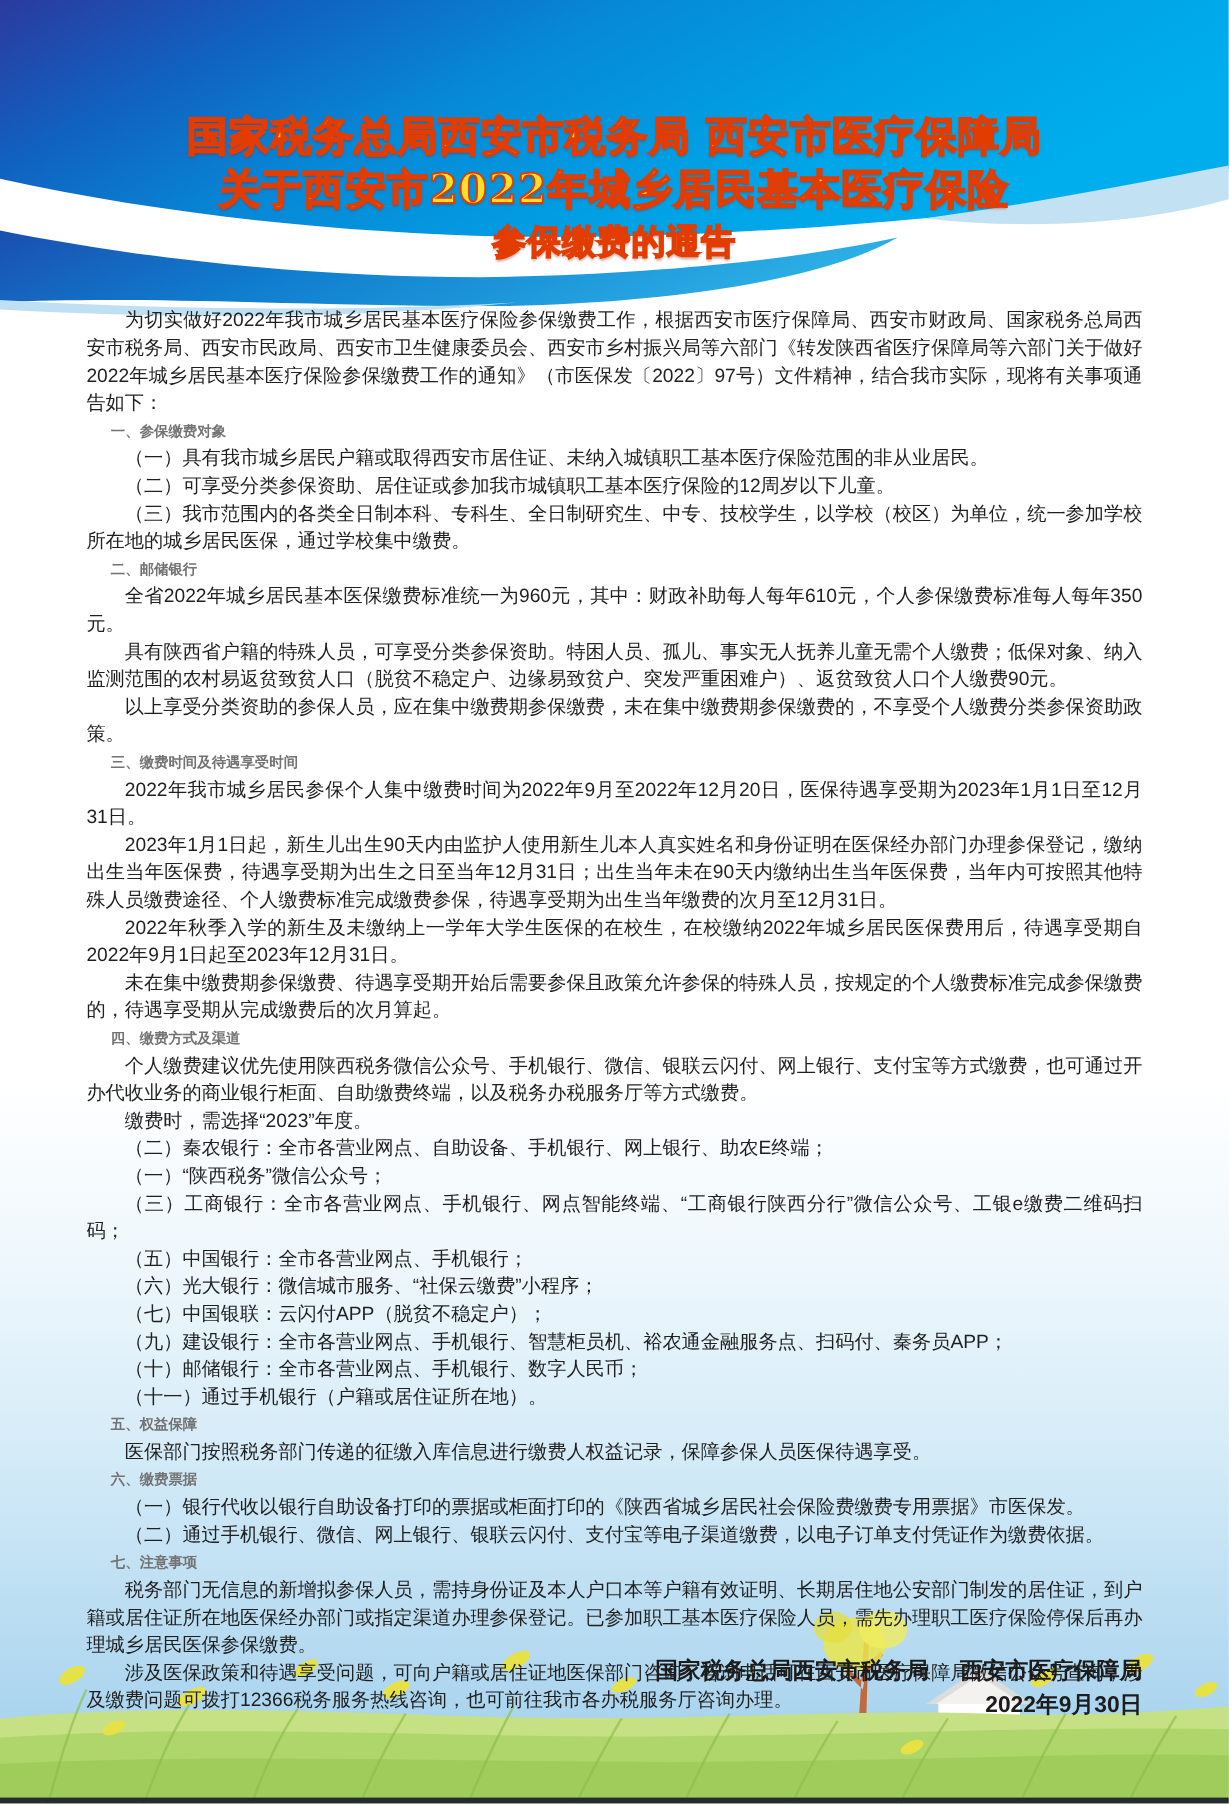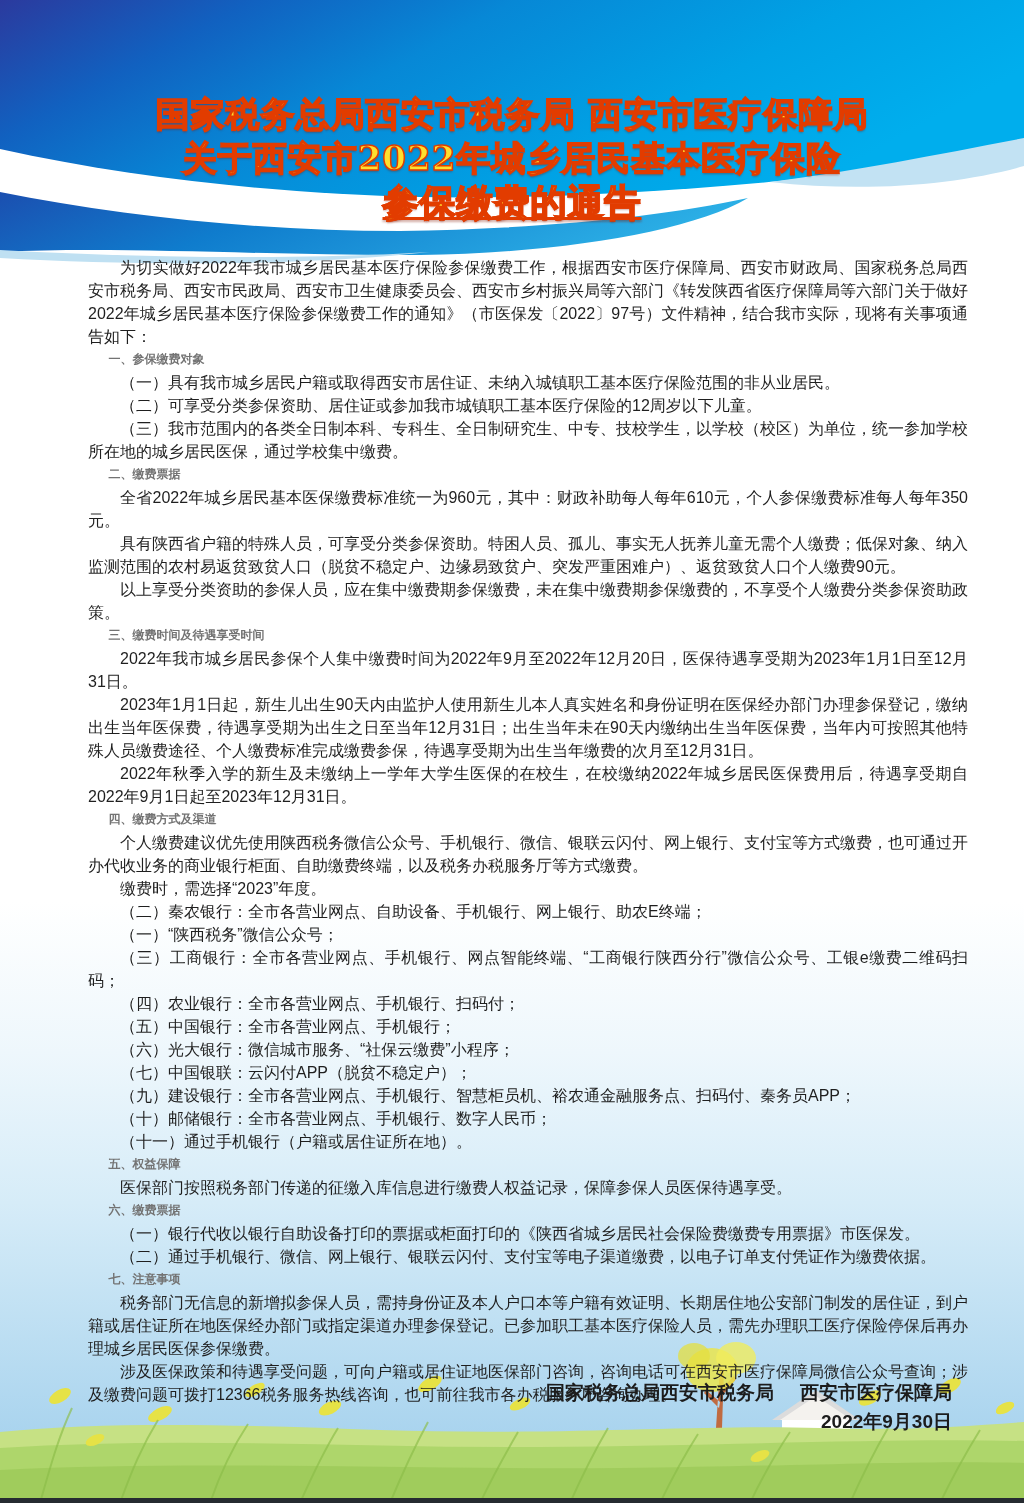"参保缴费的通告" .title-block .t3 { font-size: 36px -> 28px; text-decoration: underline -> none }
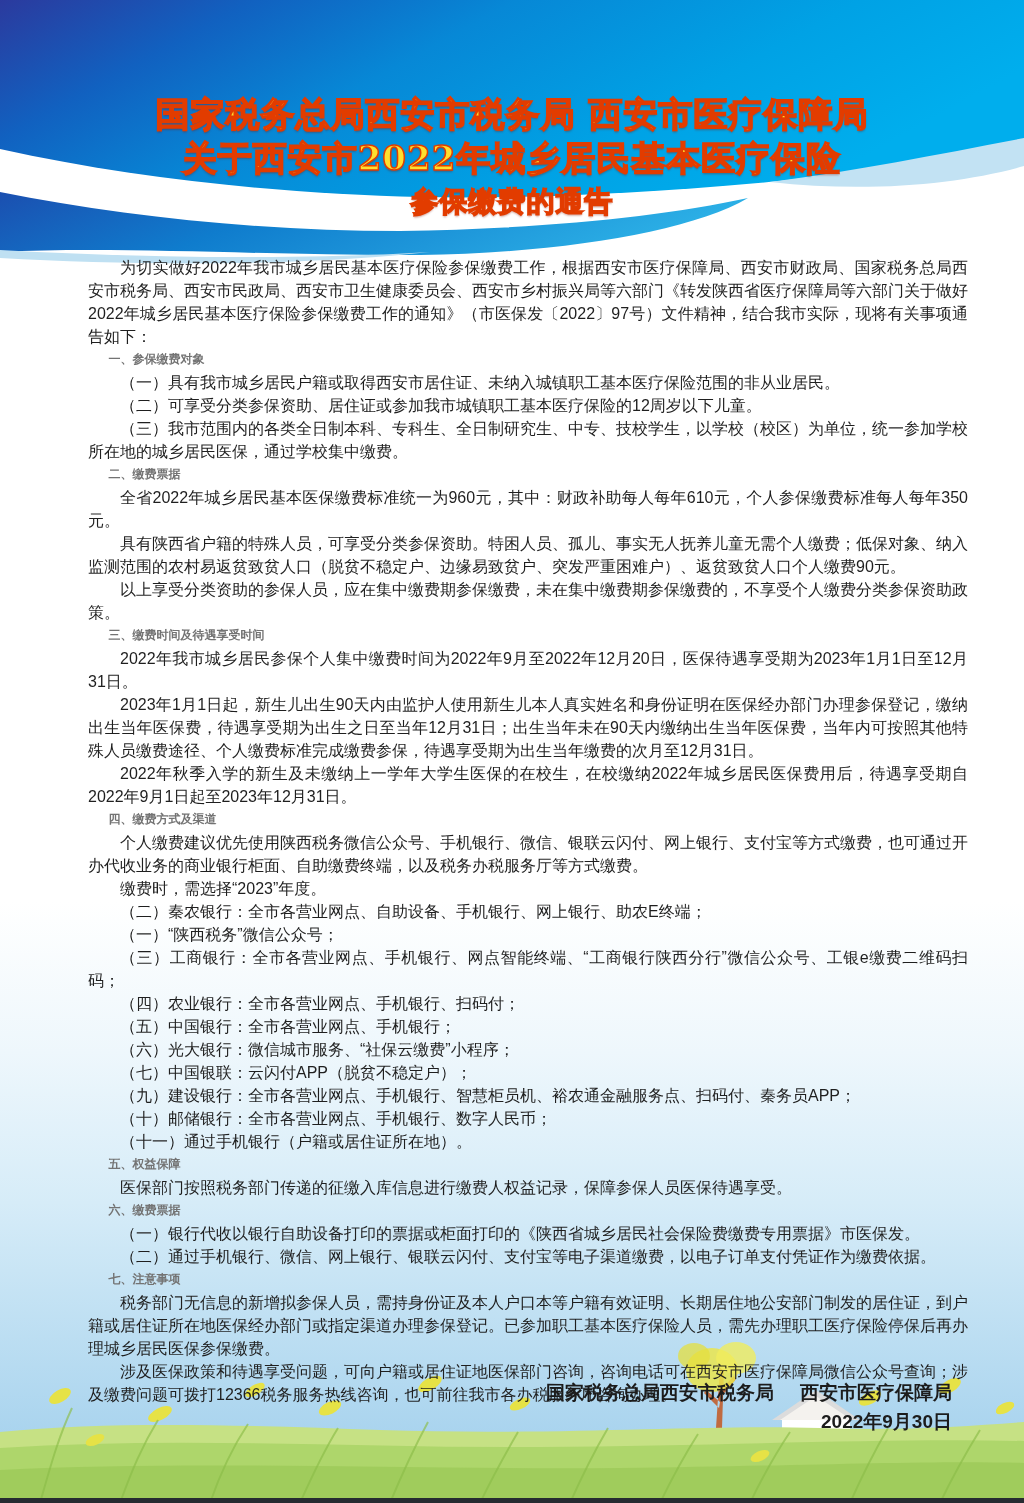"为切实做好2022年我市城乡居民基本医疗保险参保缴费工作，根据西安市医疗保障局、" .doc { left: 88px -> 72px }
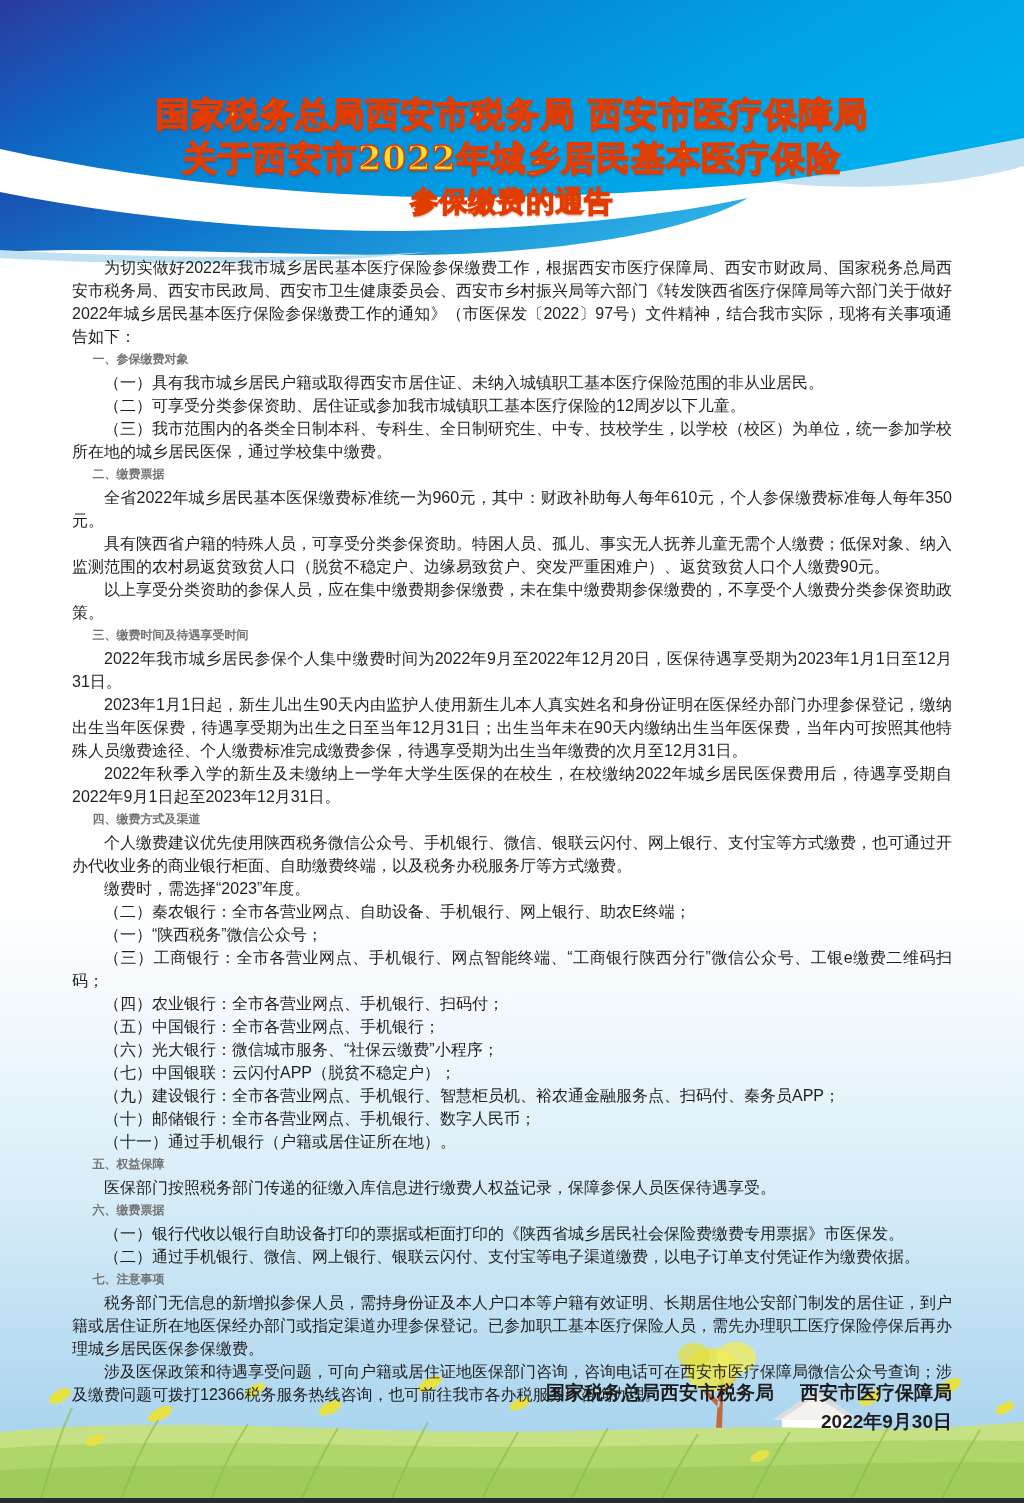"二、缴费票据" h3.sec { text: 缴费票据 -> 邮储银行 }
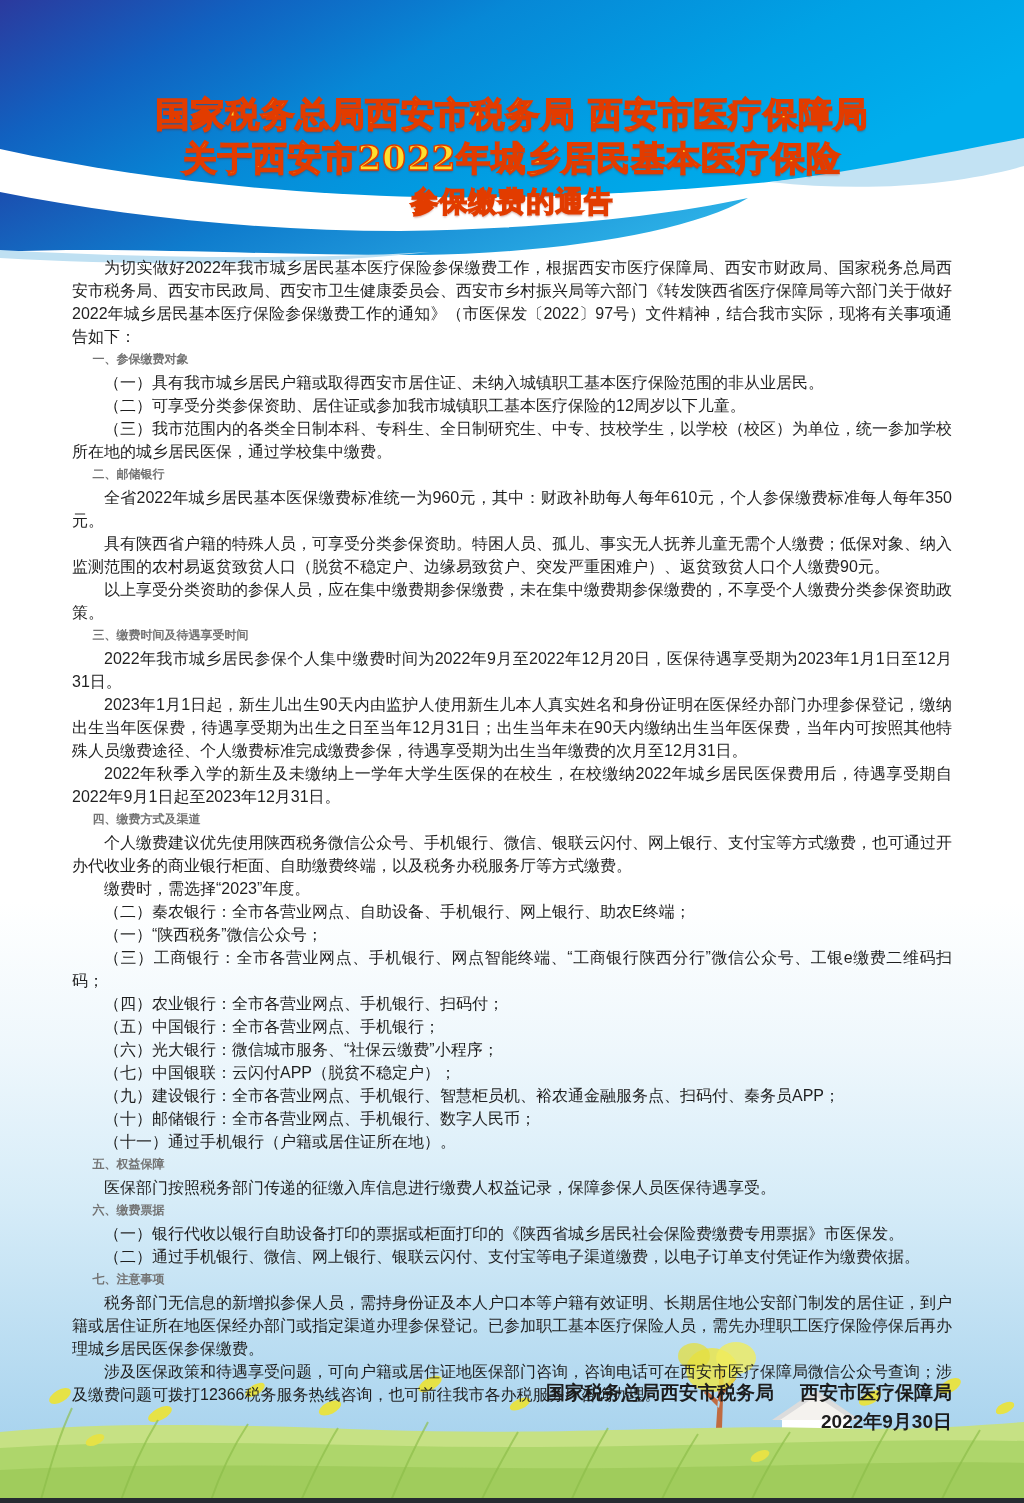"未在集中缴费期参保缴费、待遇享受期开始后需要参保且政策允许参保的特殊人员，按规定" p.para { html: none -> <p>未在集中缴费期参保缴费、待遇享受期开始后需要参保且政策允许参保的特殊人员，按规定的个人缴费标准完成参保缴费的，待遇享受期从完成缴费后的次月算起。</p> }
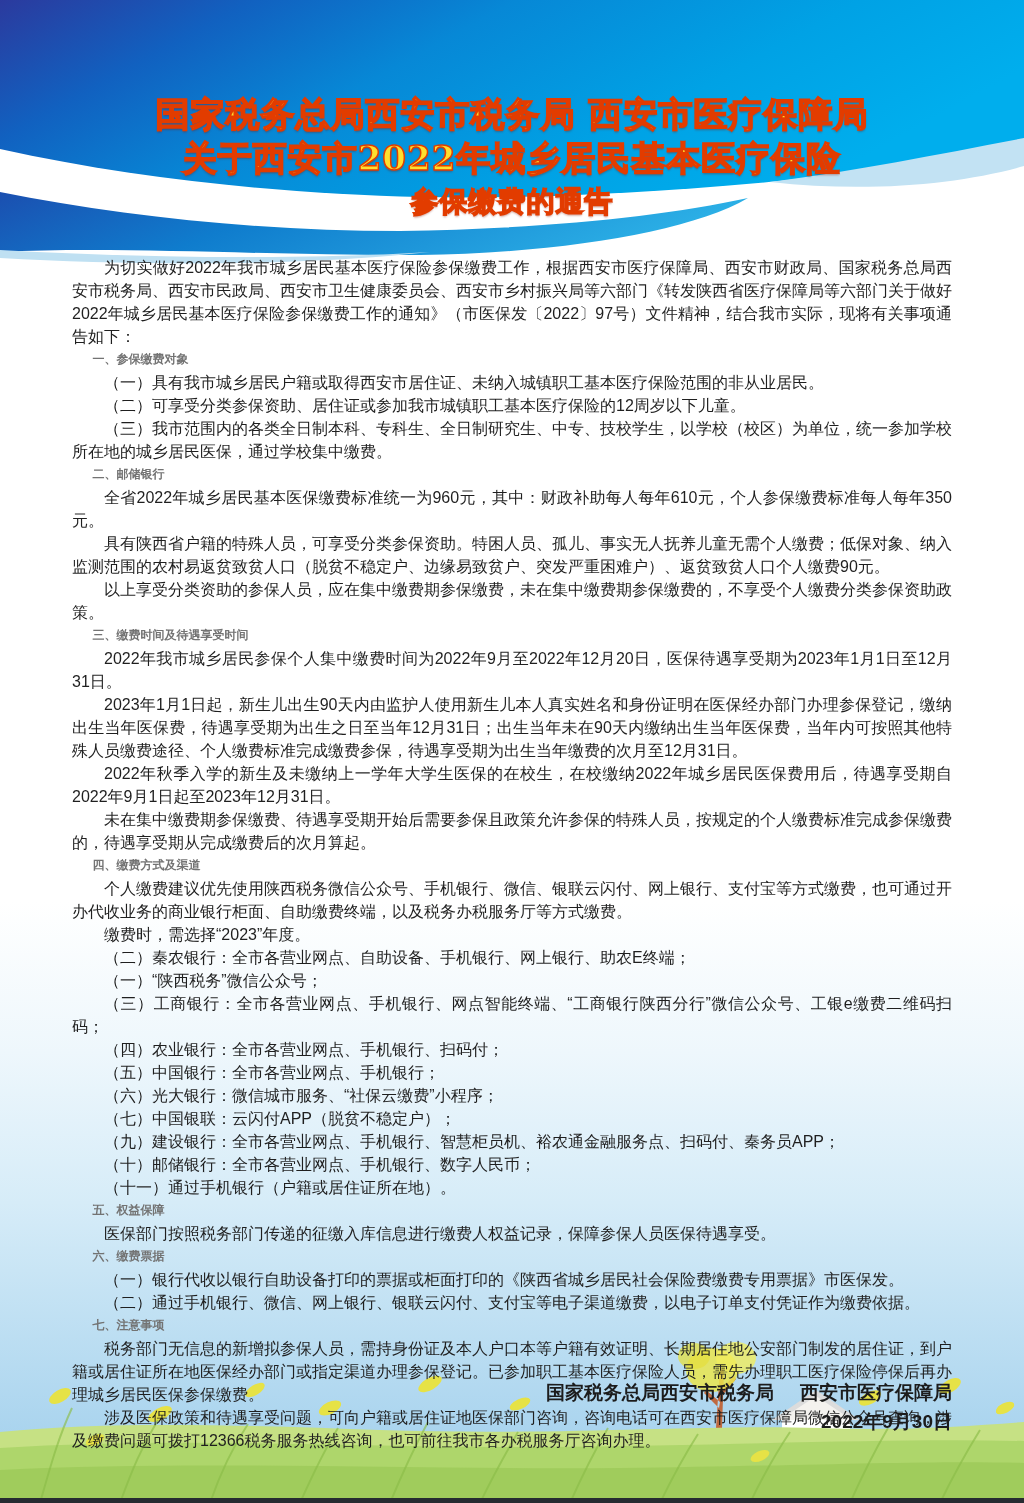"（四）农业银行：全市各营业网点、手机银行、扫码付；" p.para { html: <p>（四）农业银行：全市各营业网点、手机银行、扫码付；</p> -> none }
